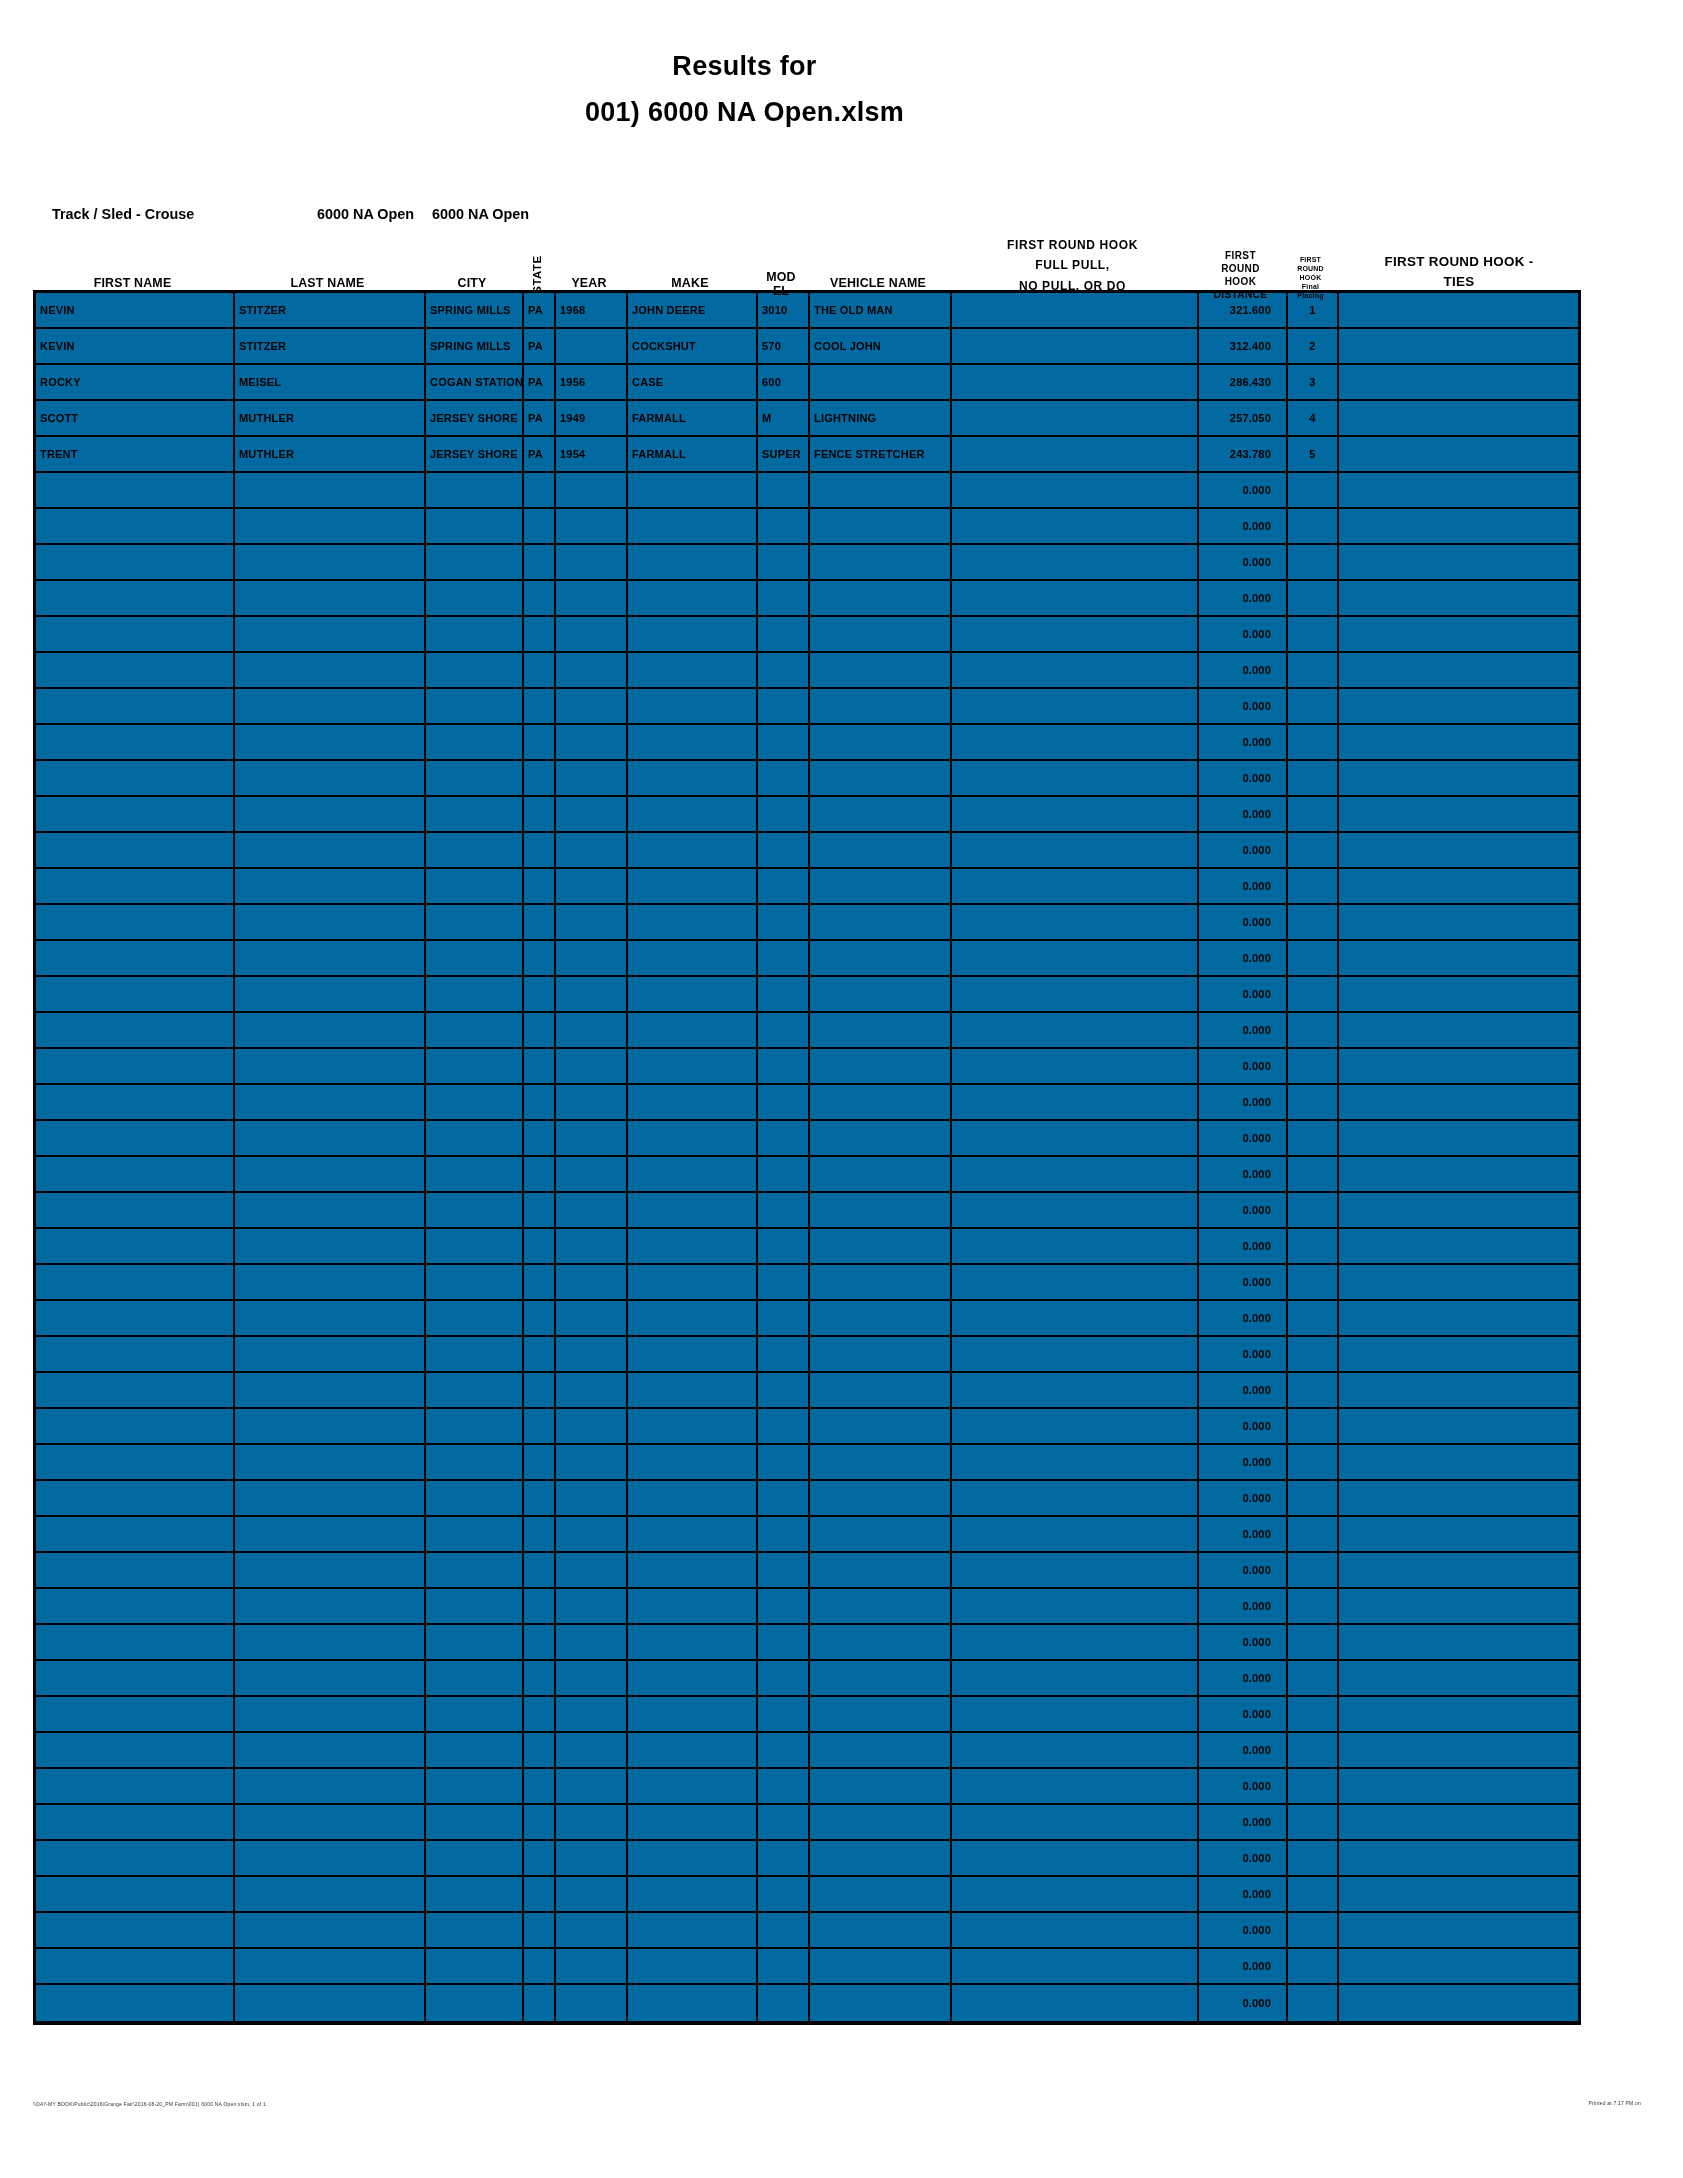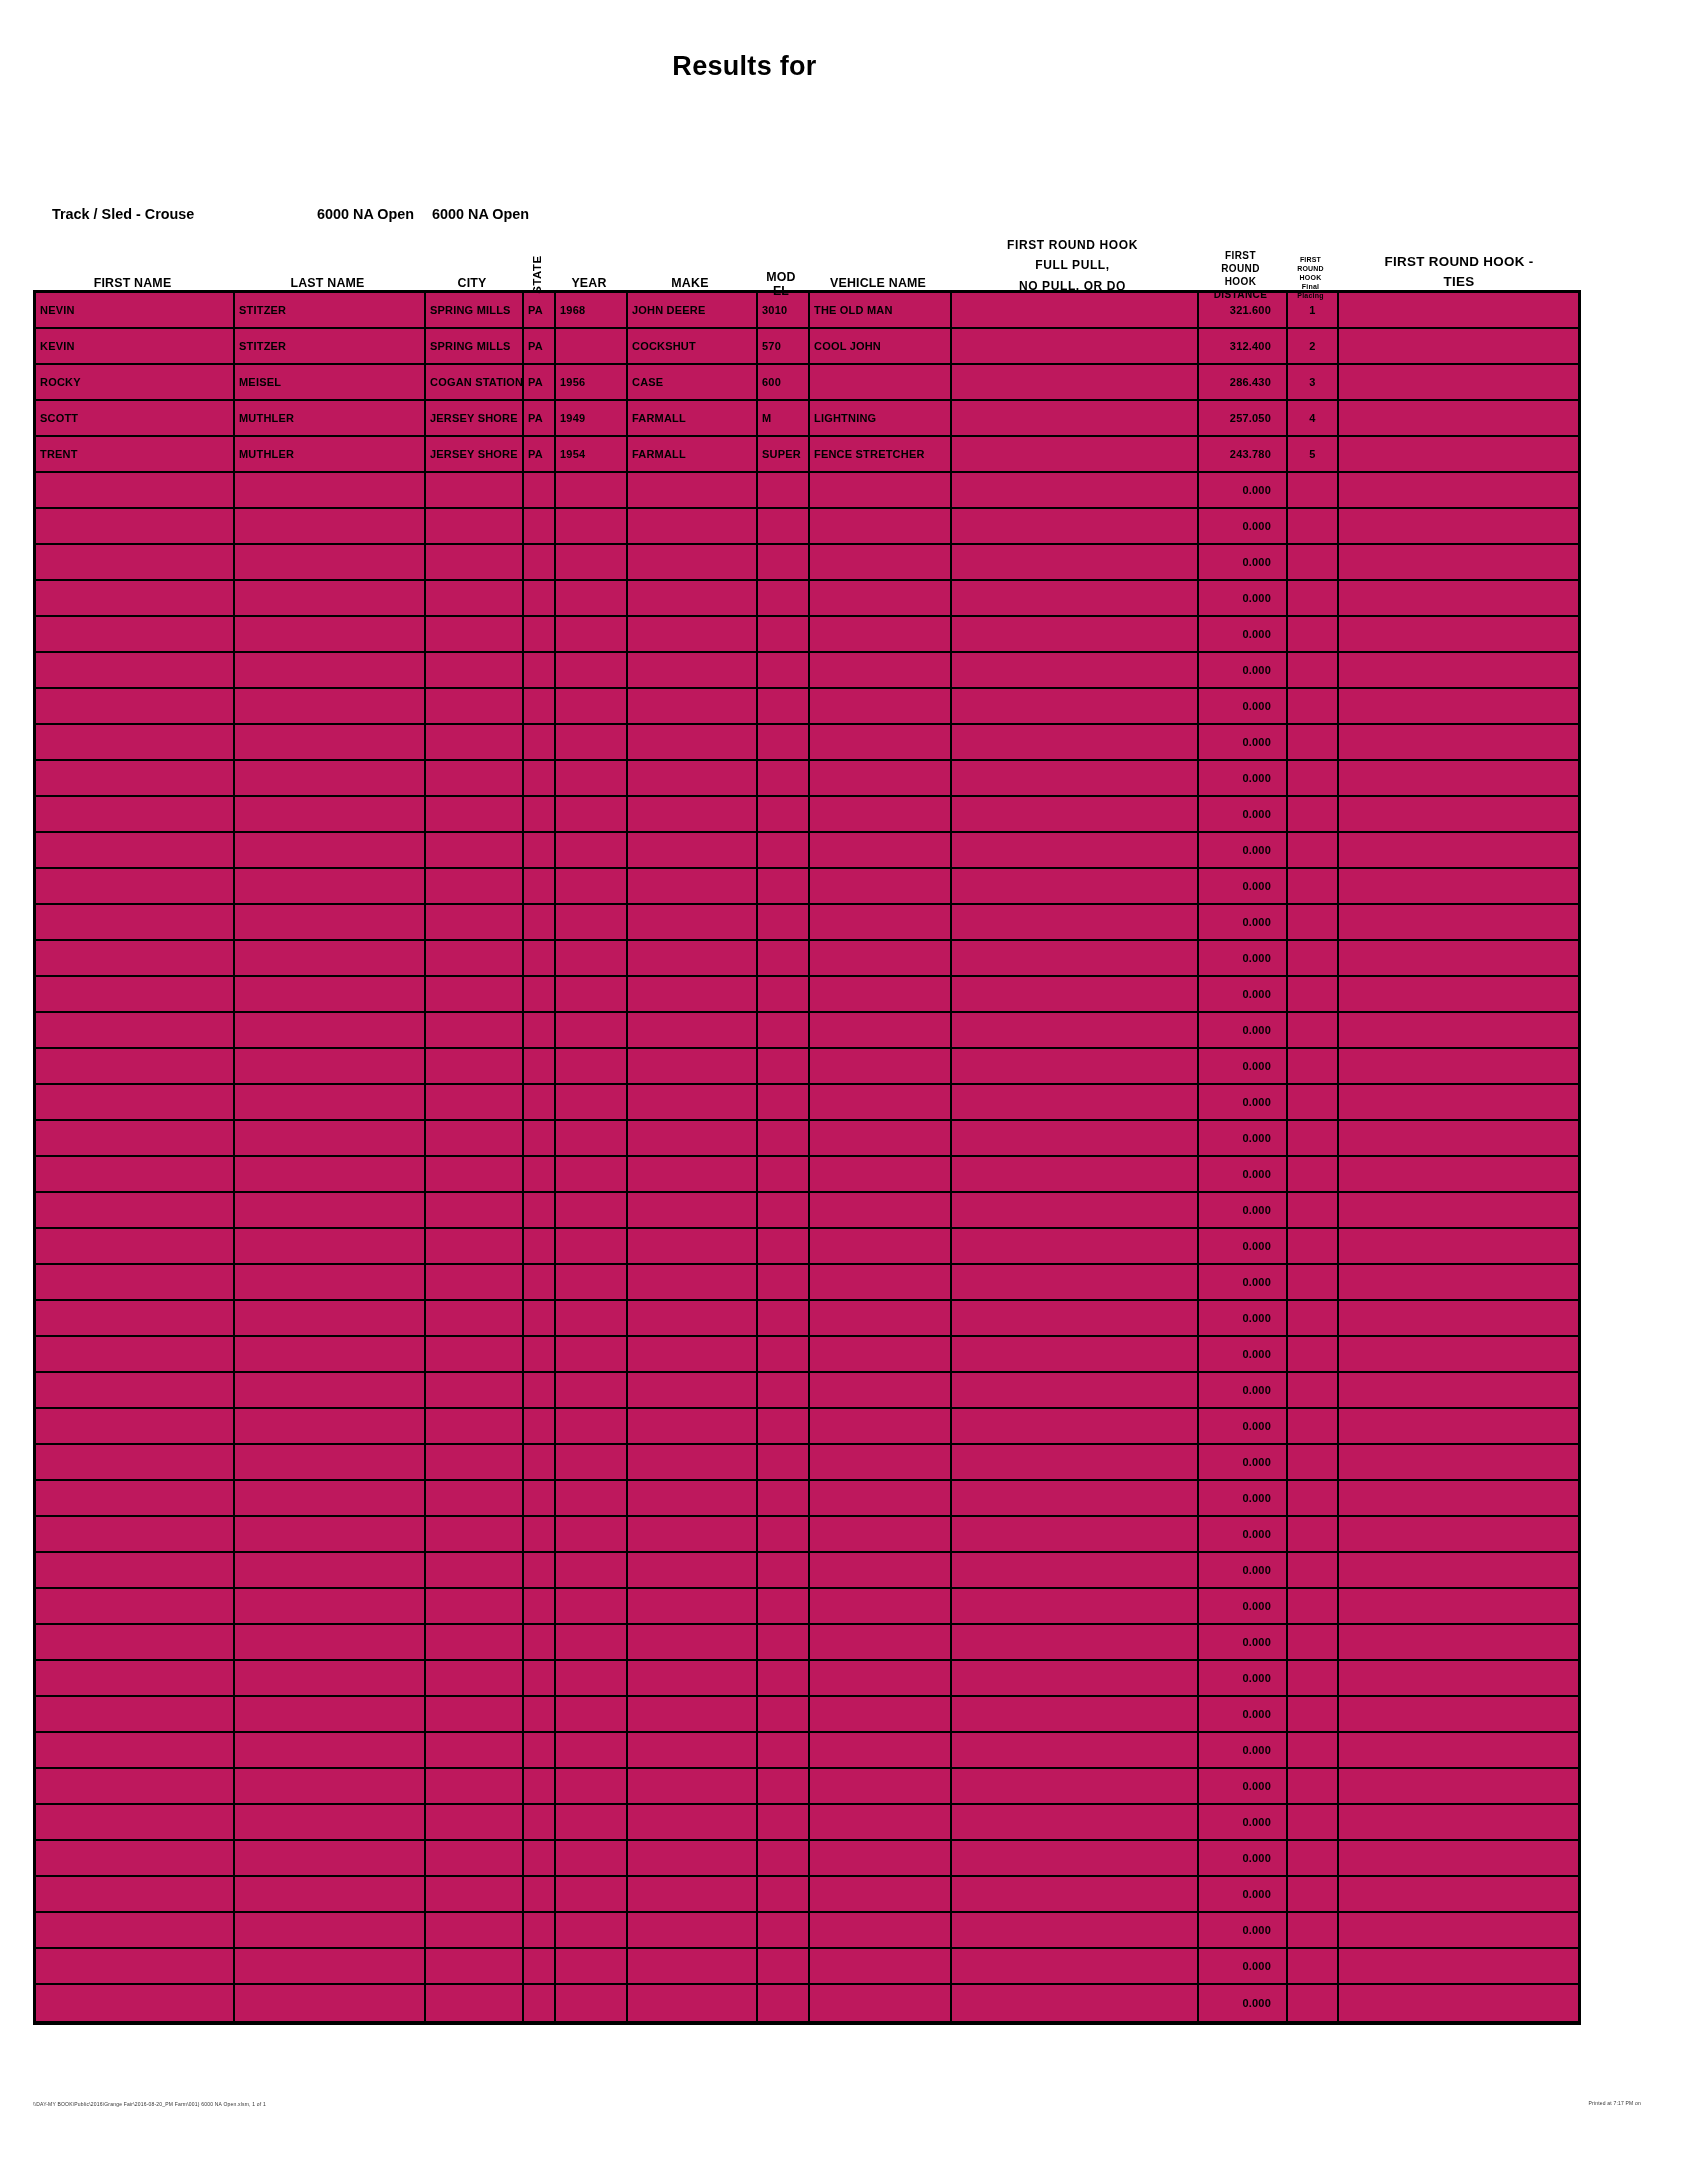"001) 6000 NA Open.xlsm" div.line2 { html: none -> <div>001) 6000 NA Open.xlsm</div> }
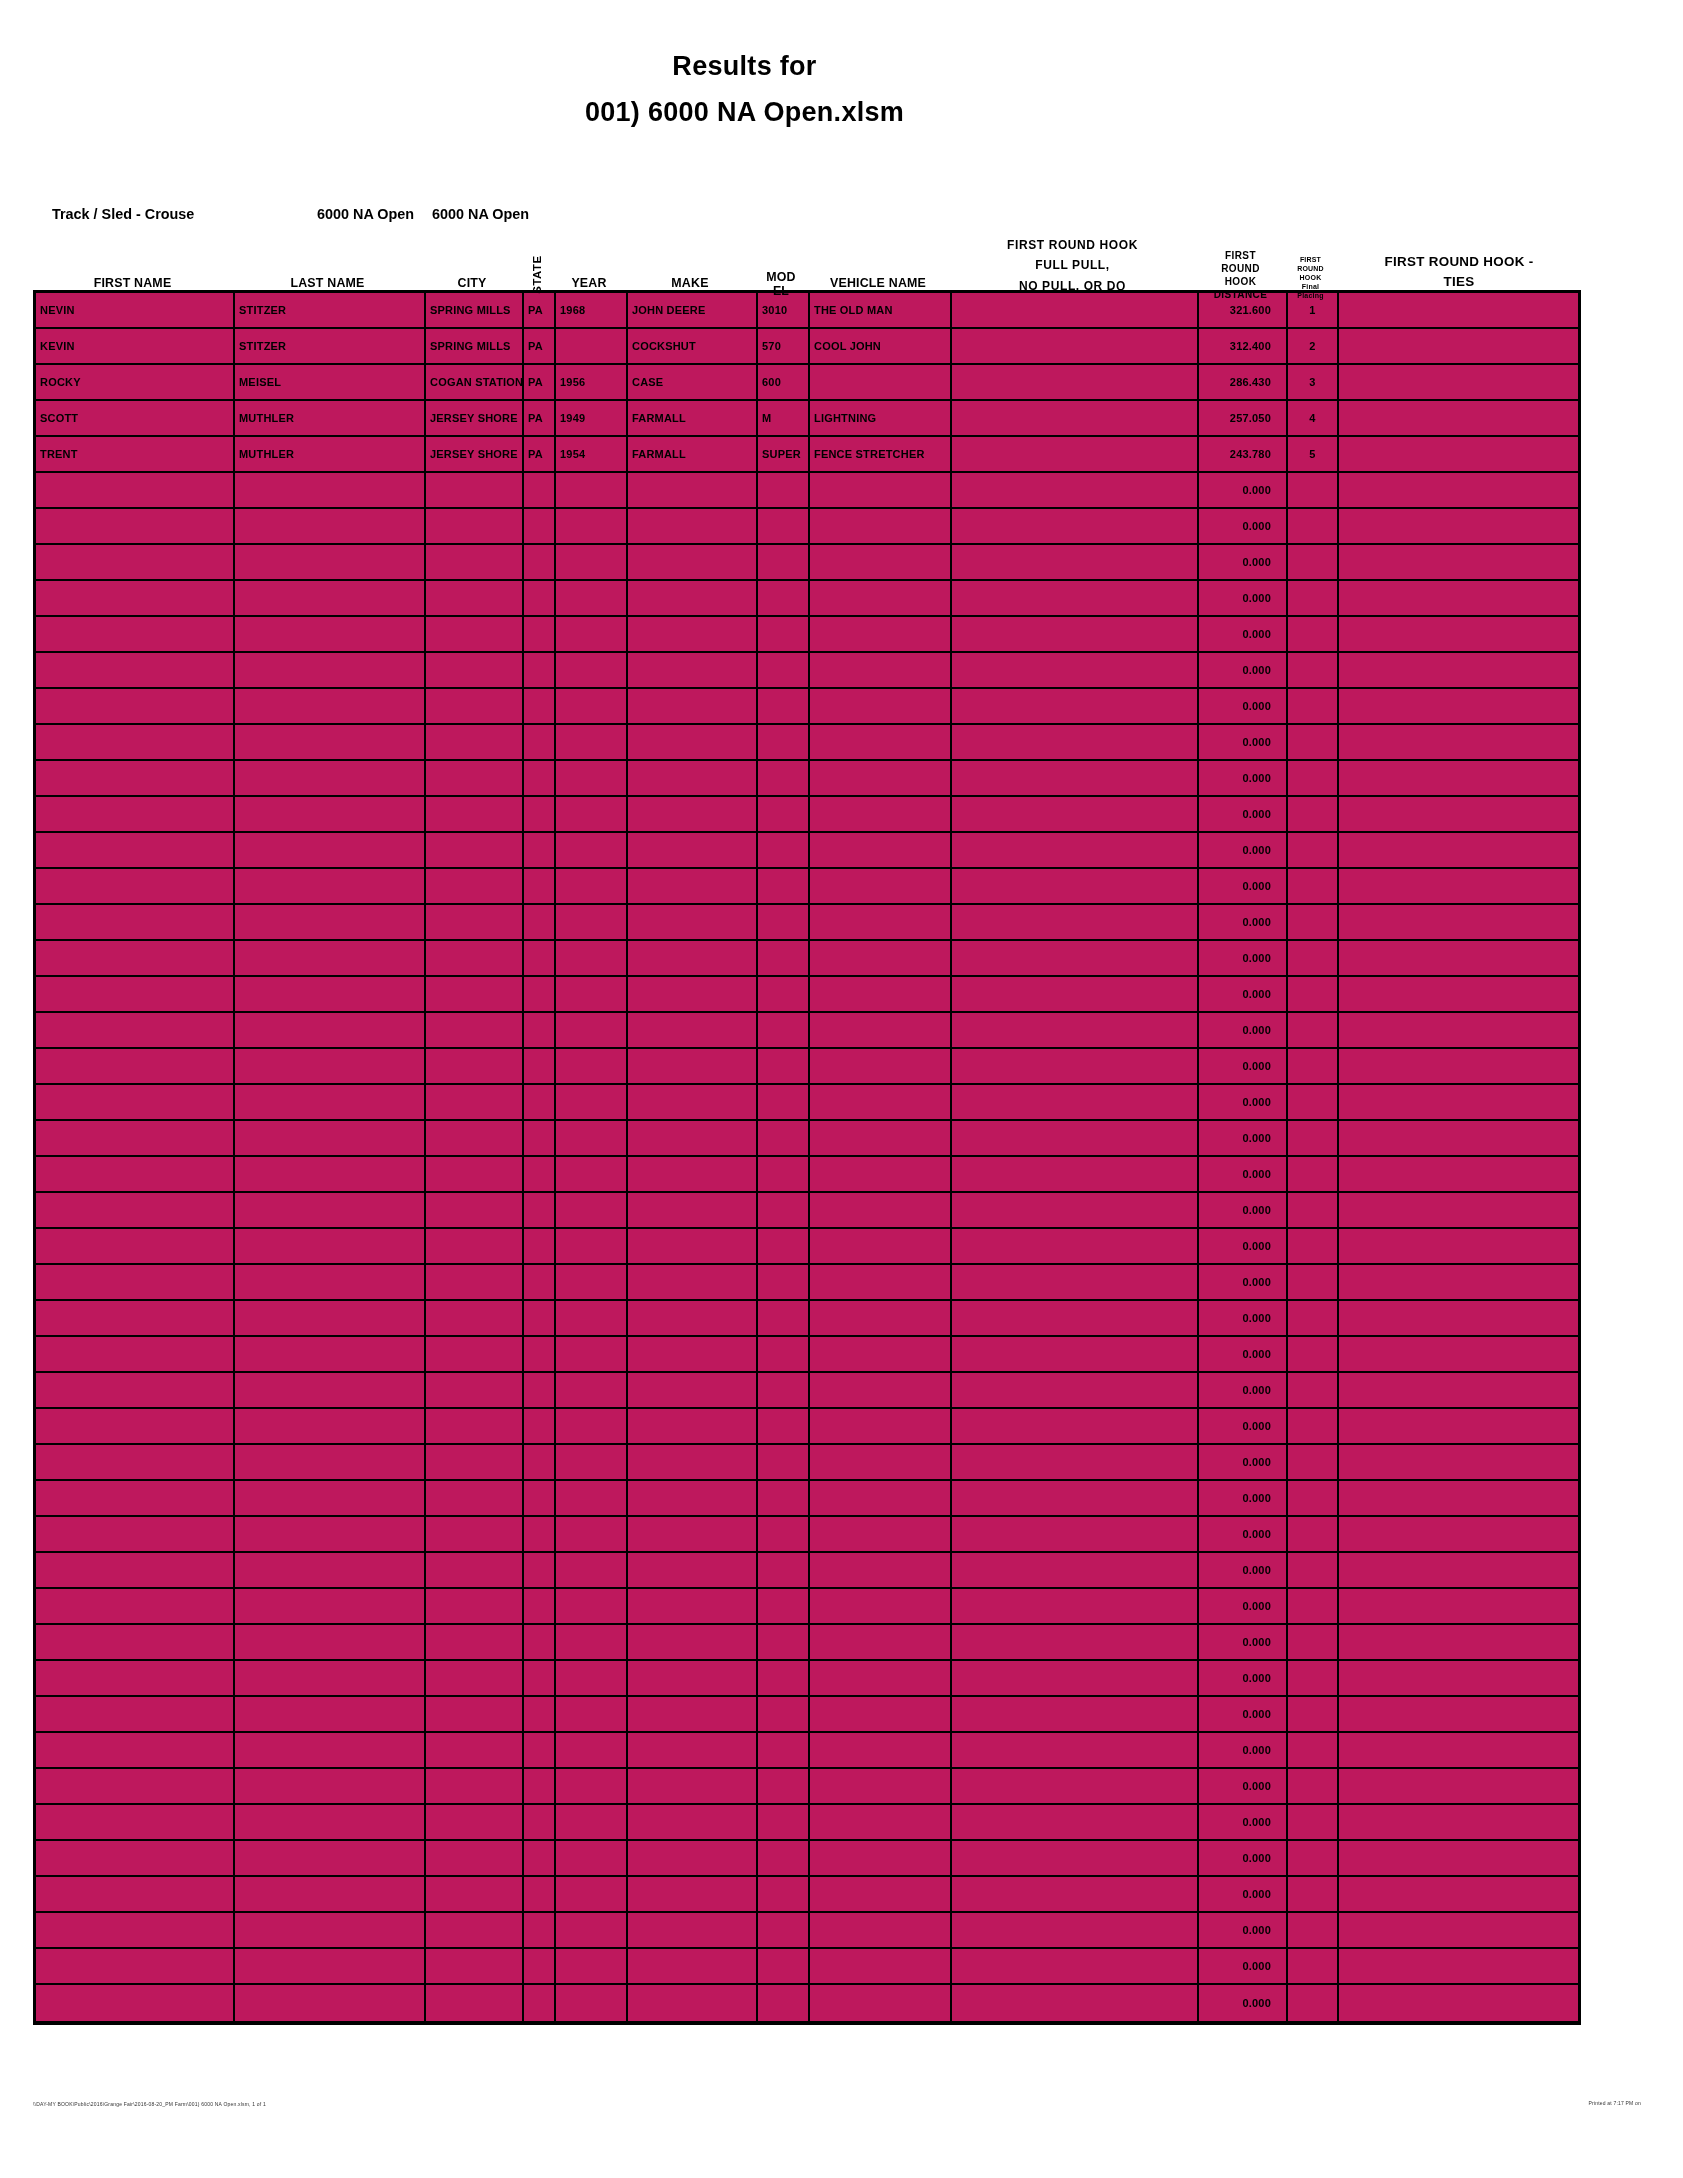"NEVIN" .table-body { background: #be185d -> #0369a1 }
